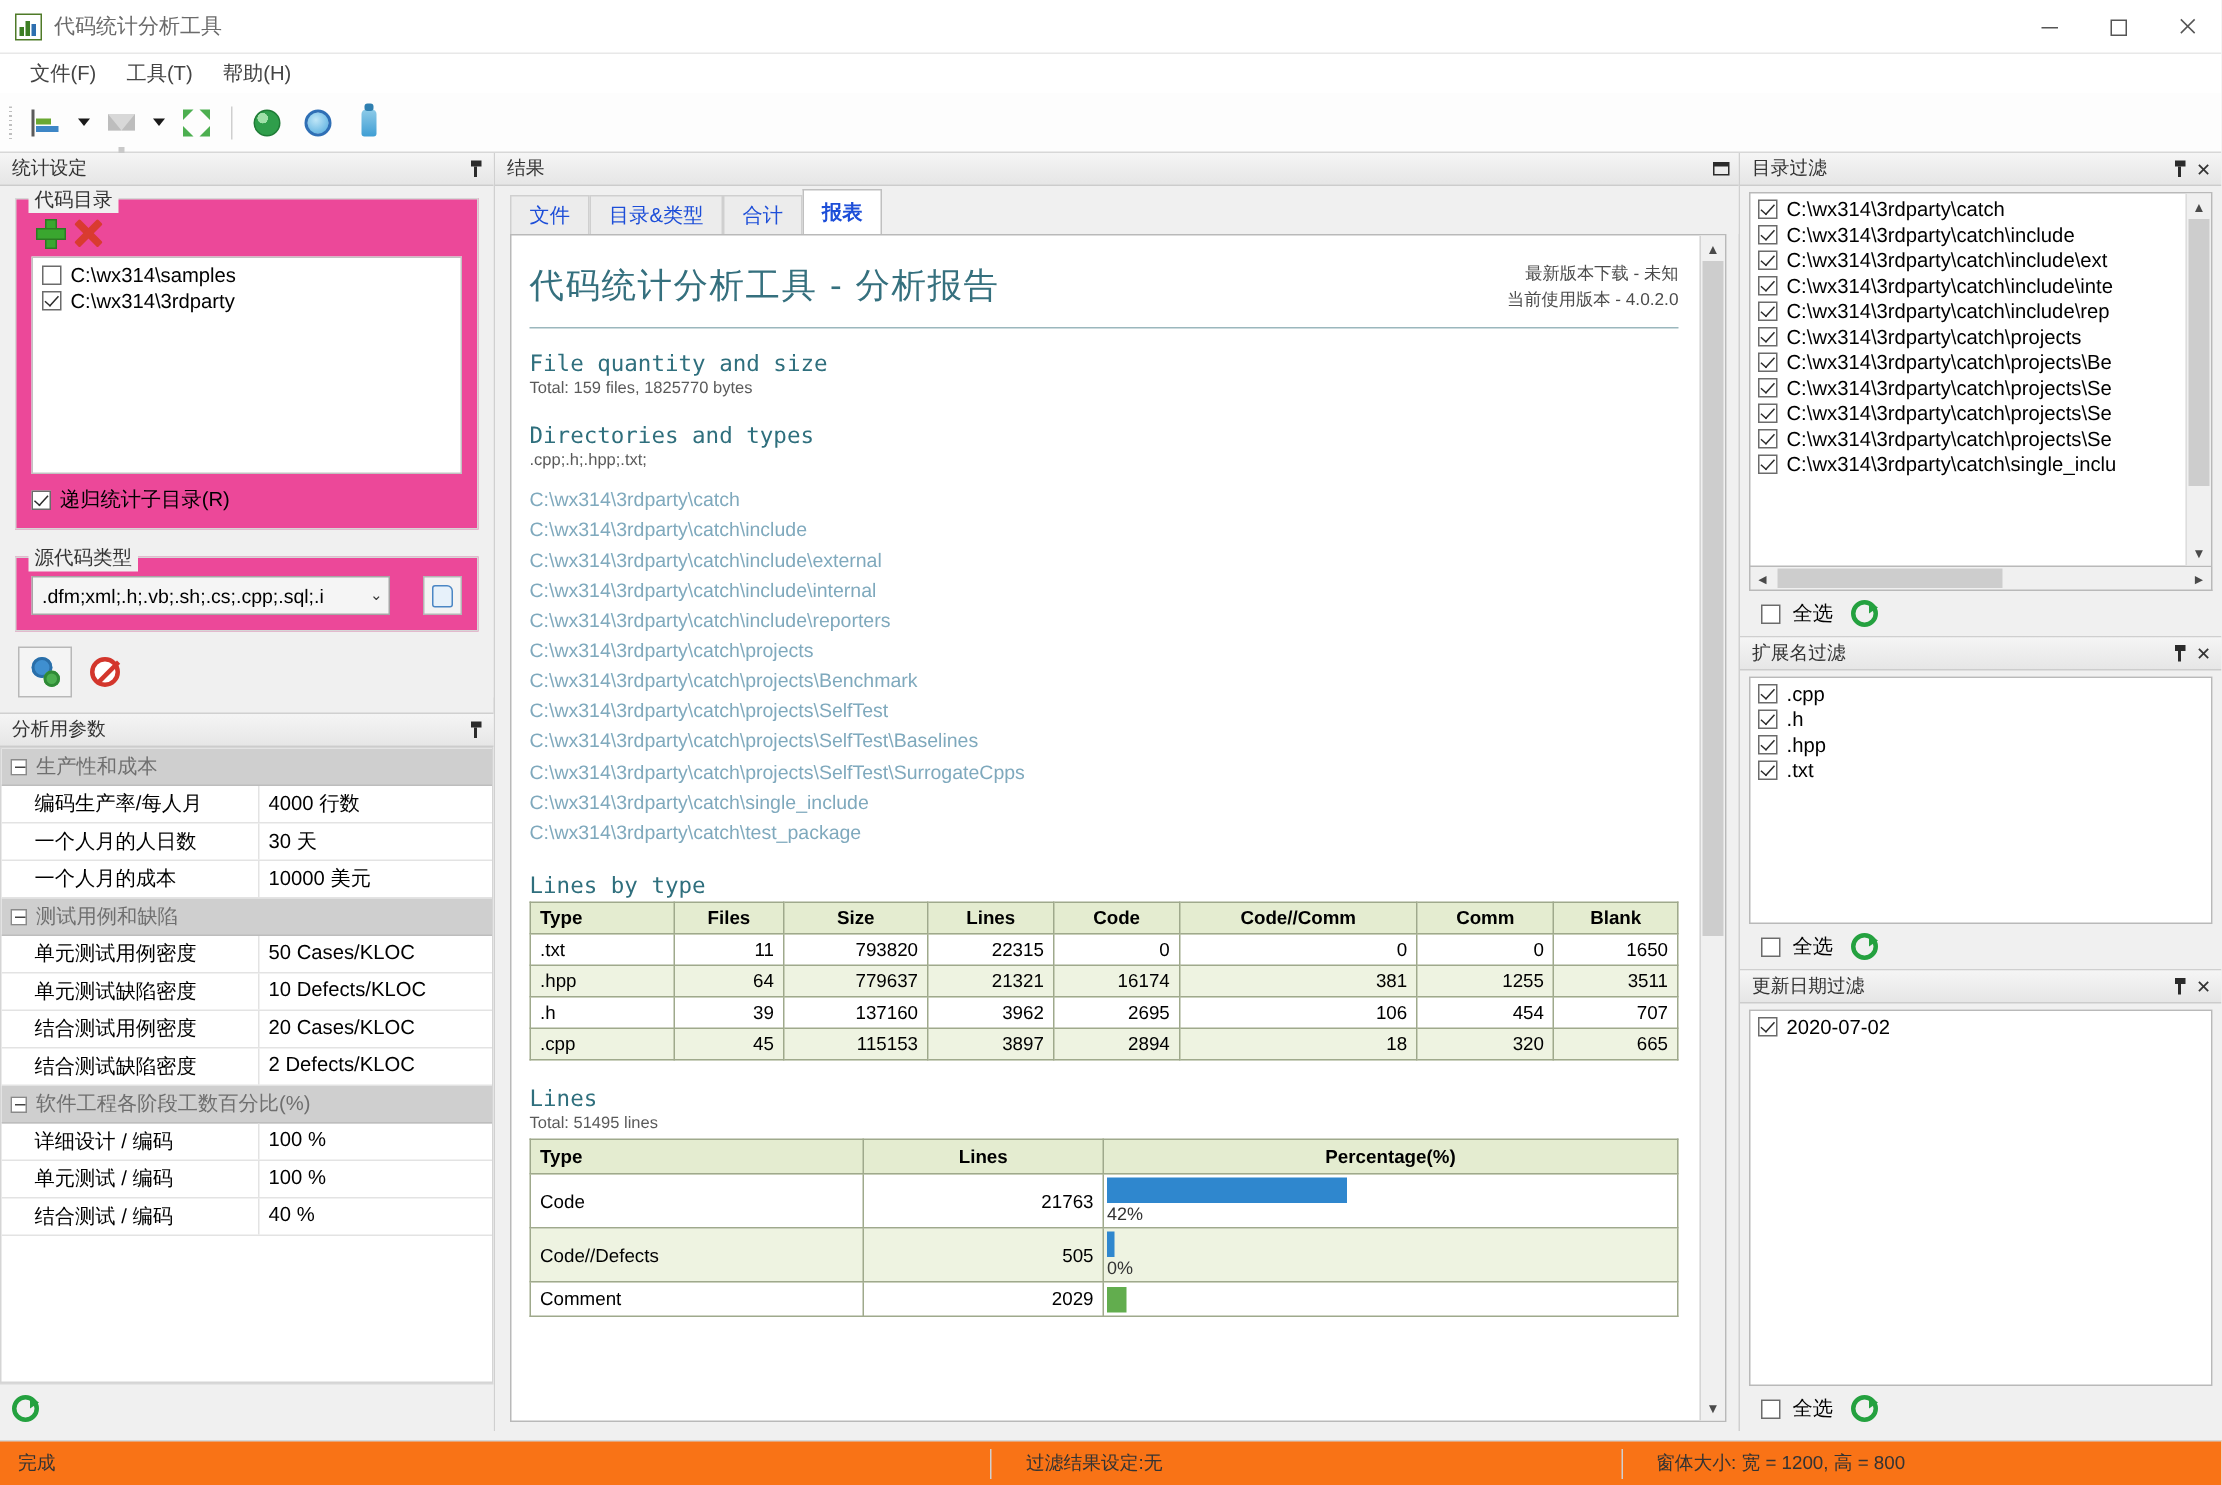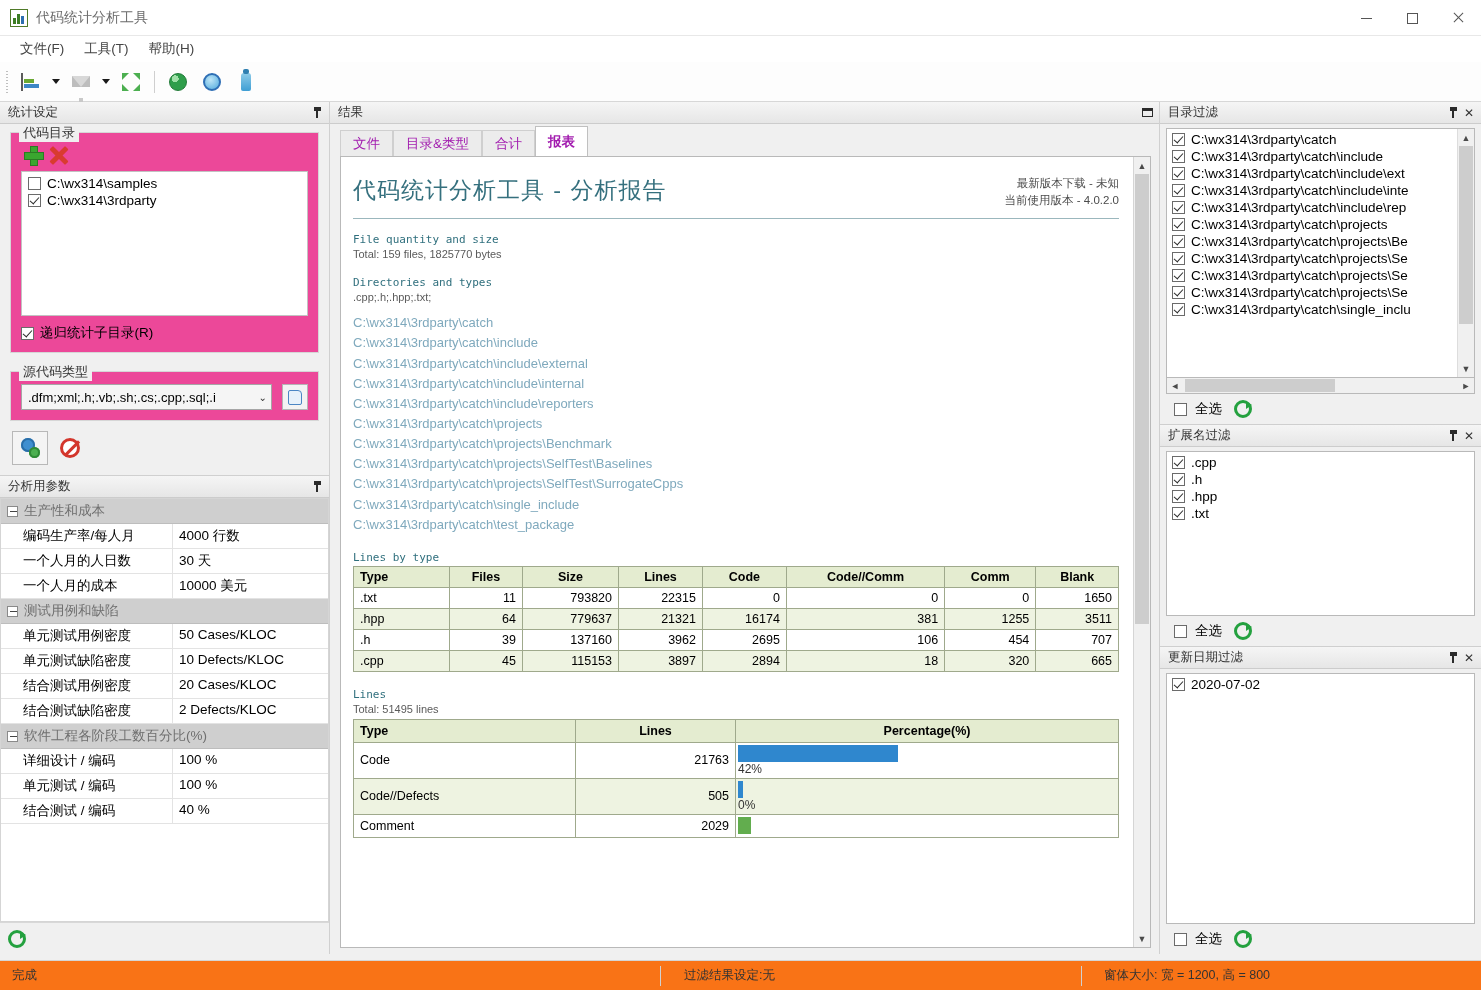"文件" .tab { color: #a21caf -> #1d4ed8 }
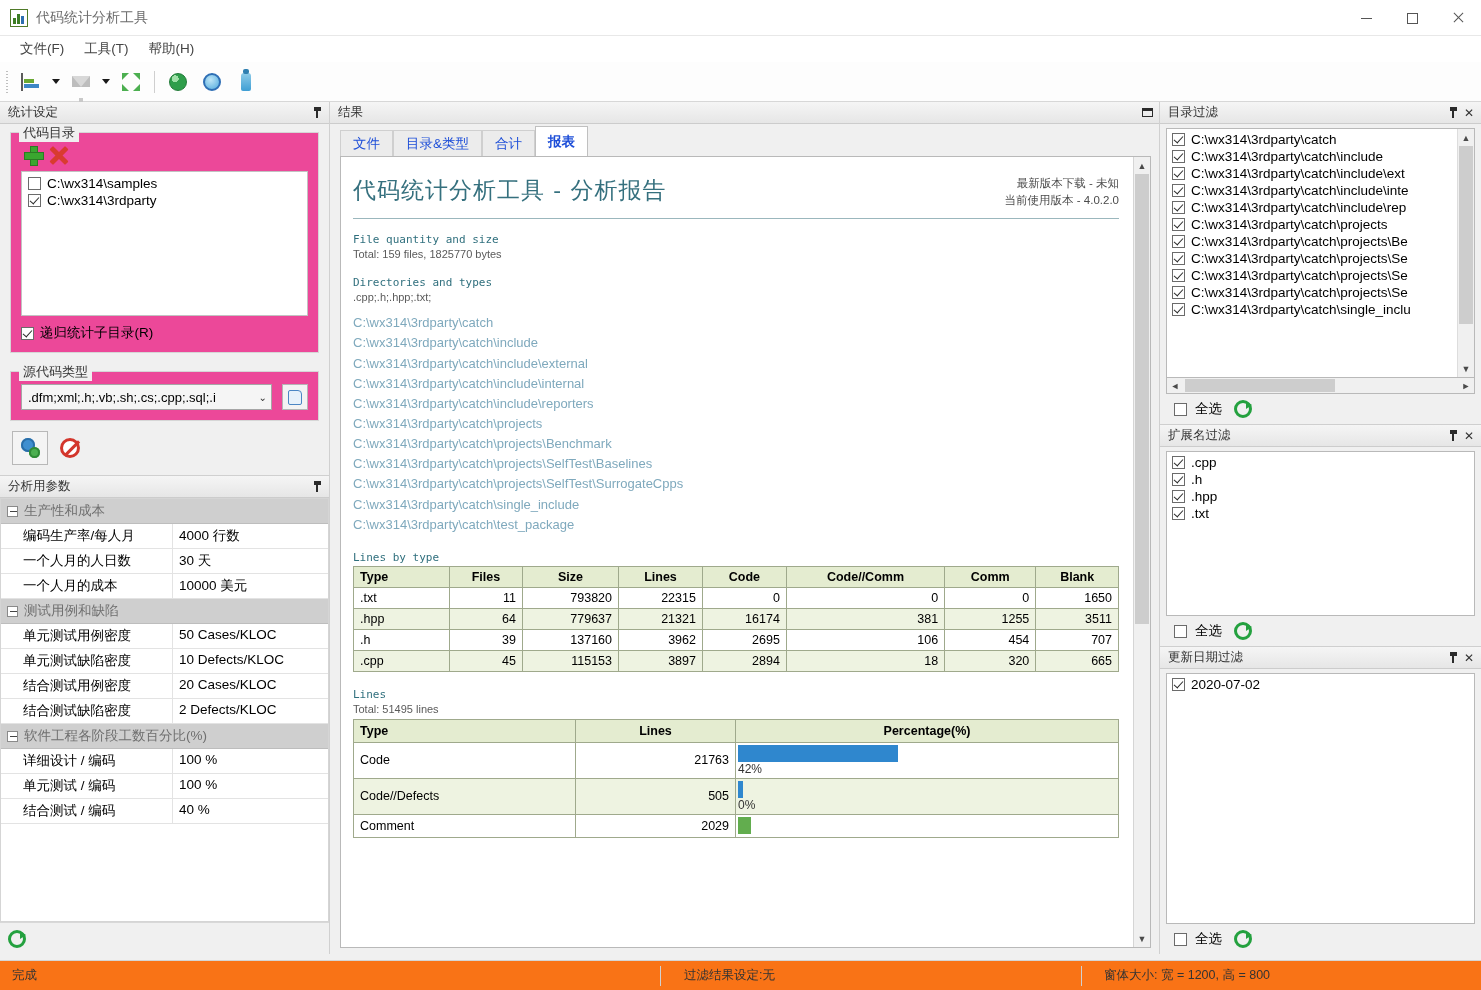"File quantity and size" .h2 { font-size: 11px -> 15px }
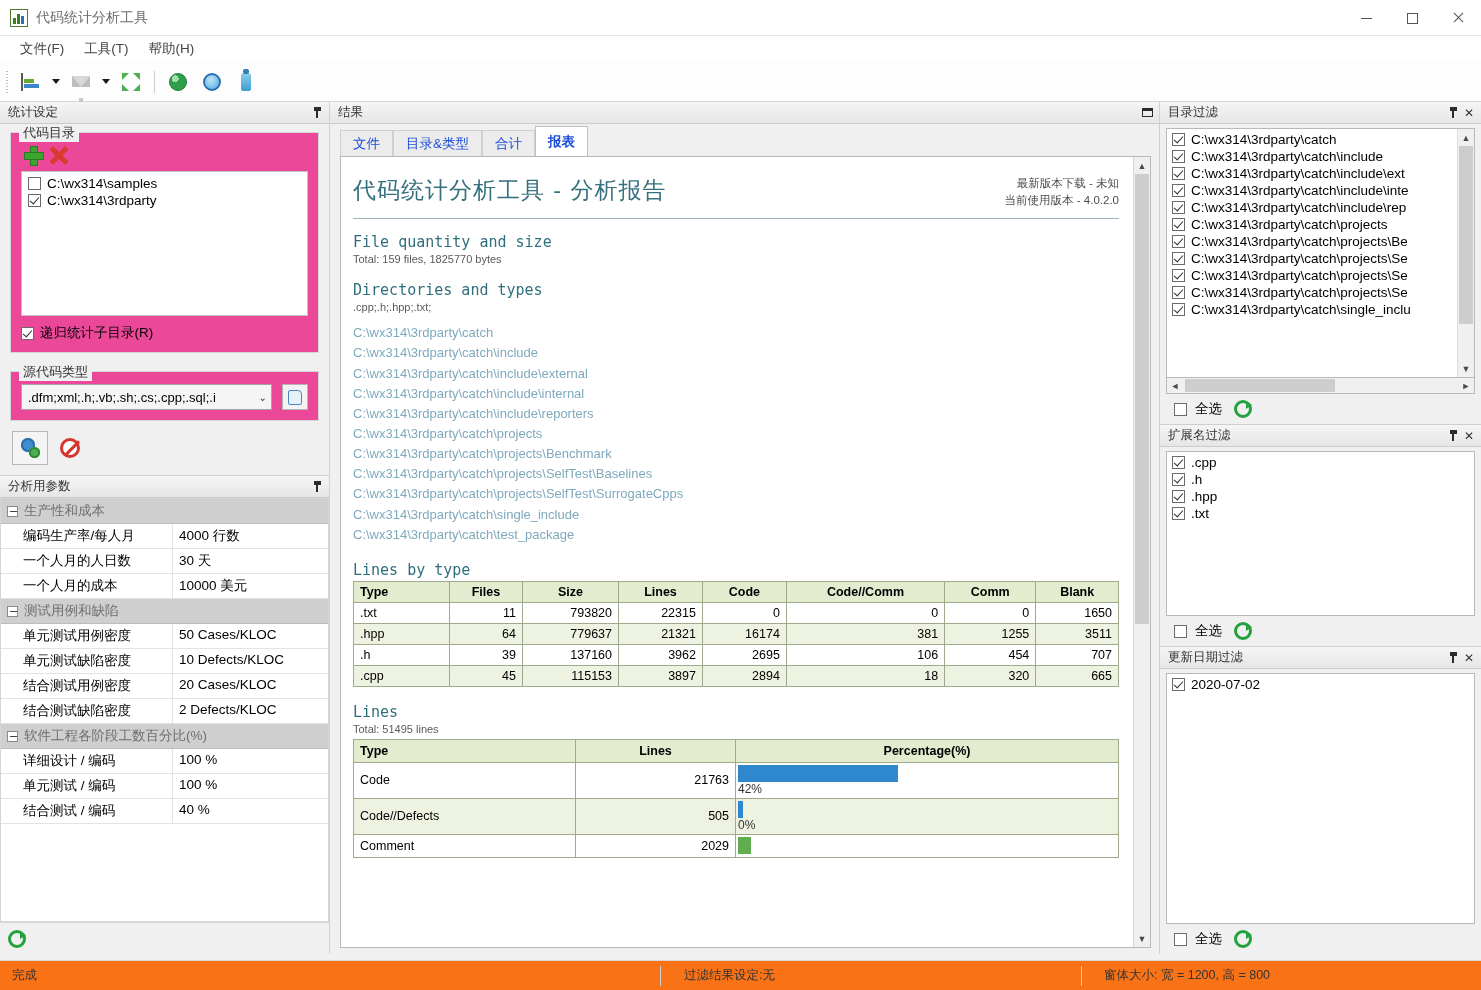".dfm;xml;.h;.vb;.sh;.cs;.cpp;.sql;.i" .combo-row { gap: 10px -> 22px }
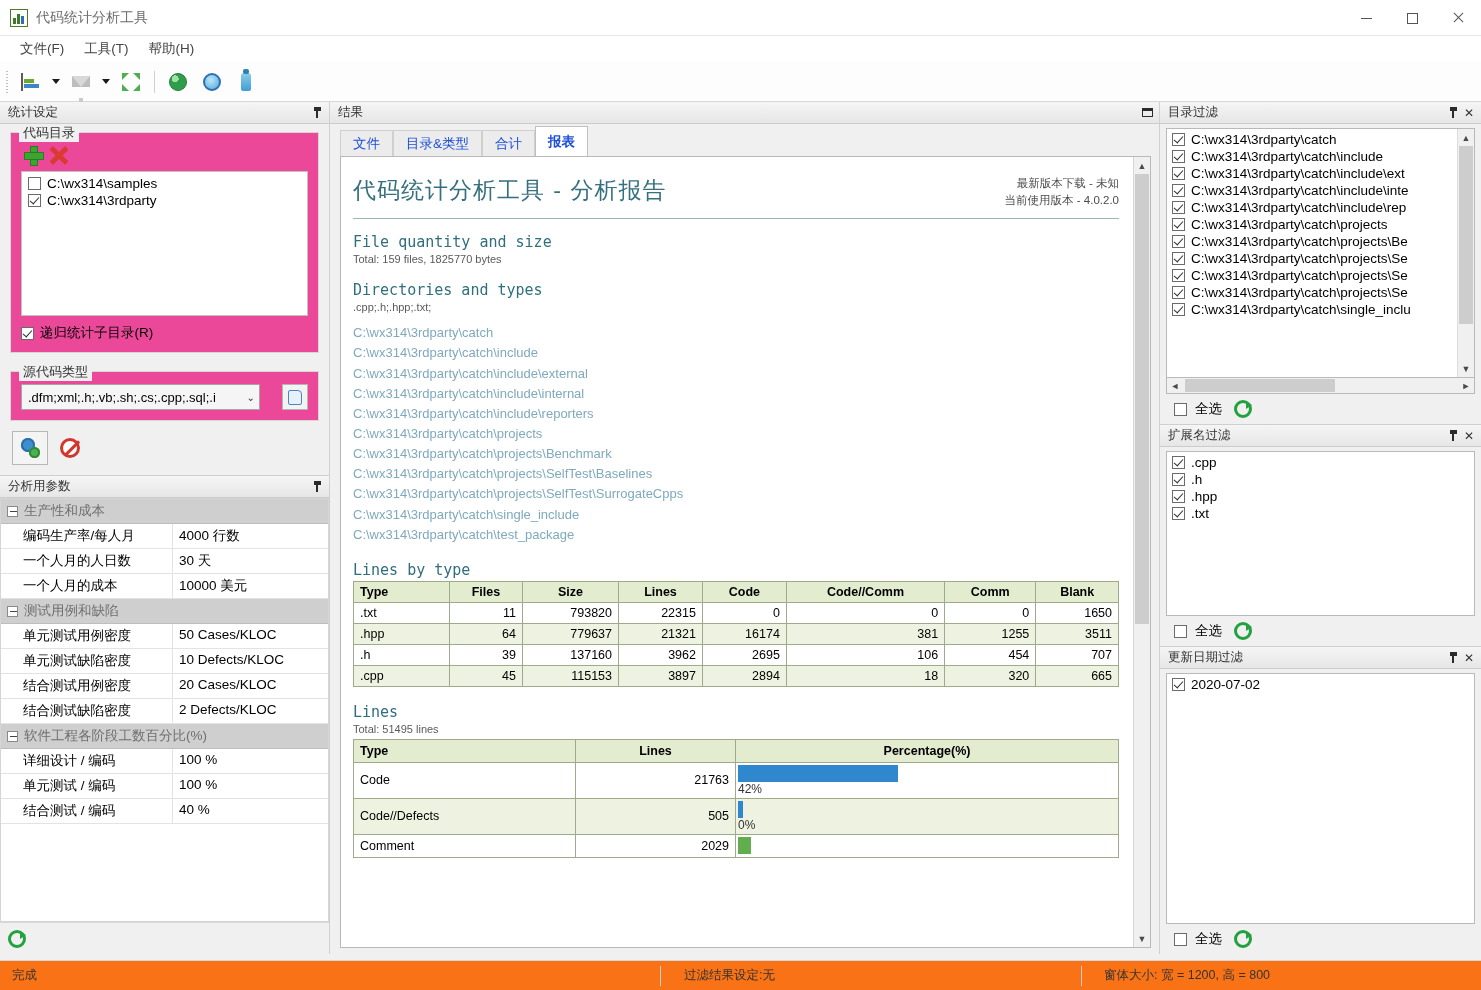"C:\wx314\3rdparty\catch\projects\SelfTest" div.pathline { html: none -> <div>C:\wx314\3rdparty\catch\projects\SelfTest</div> }
